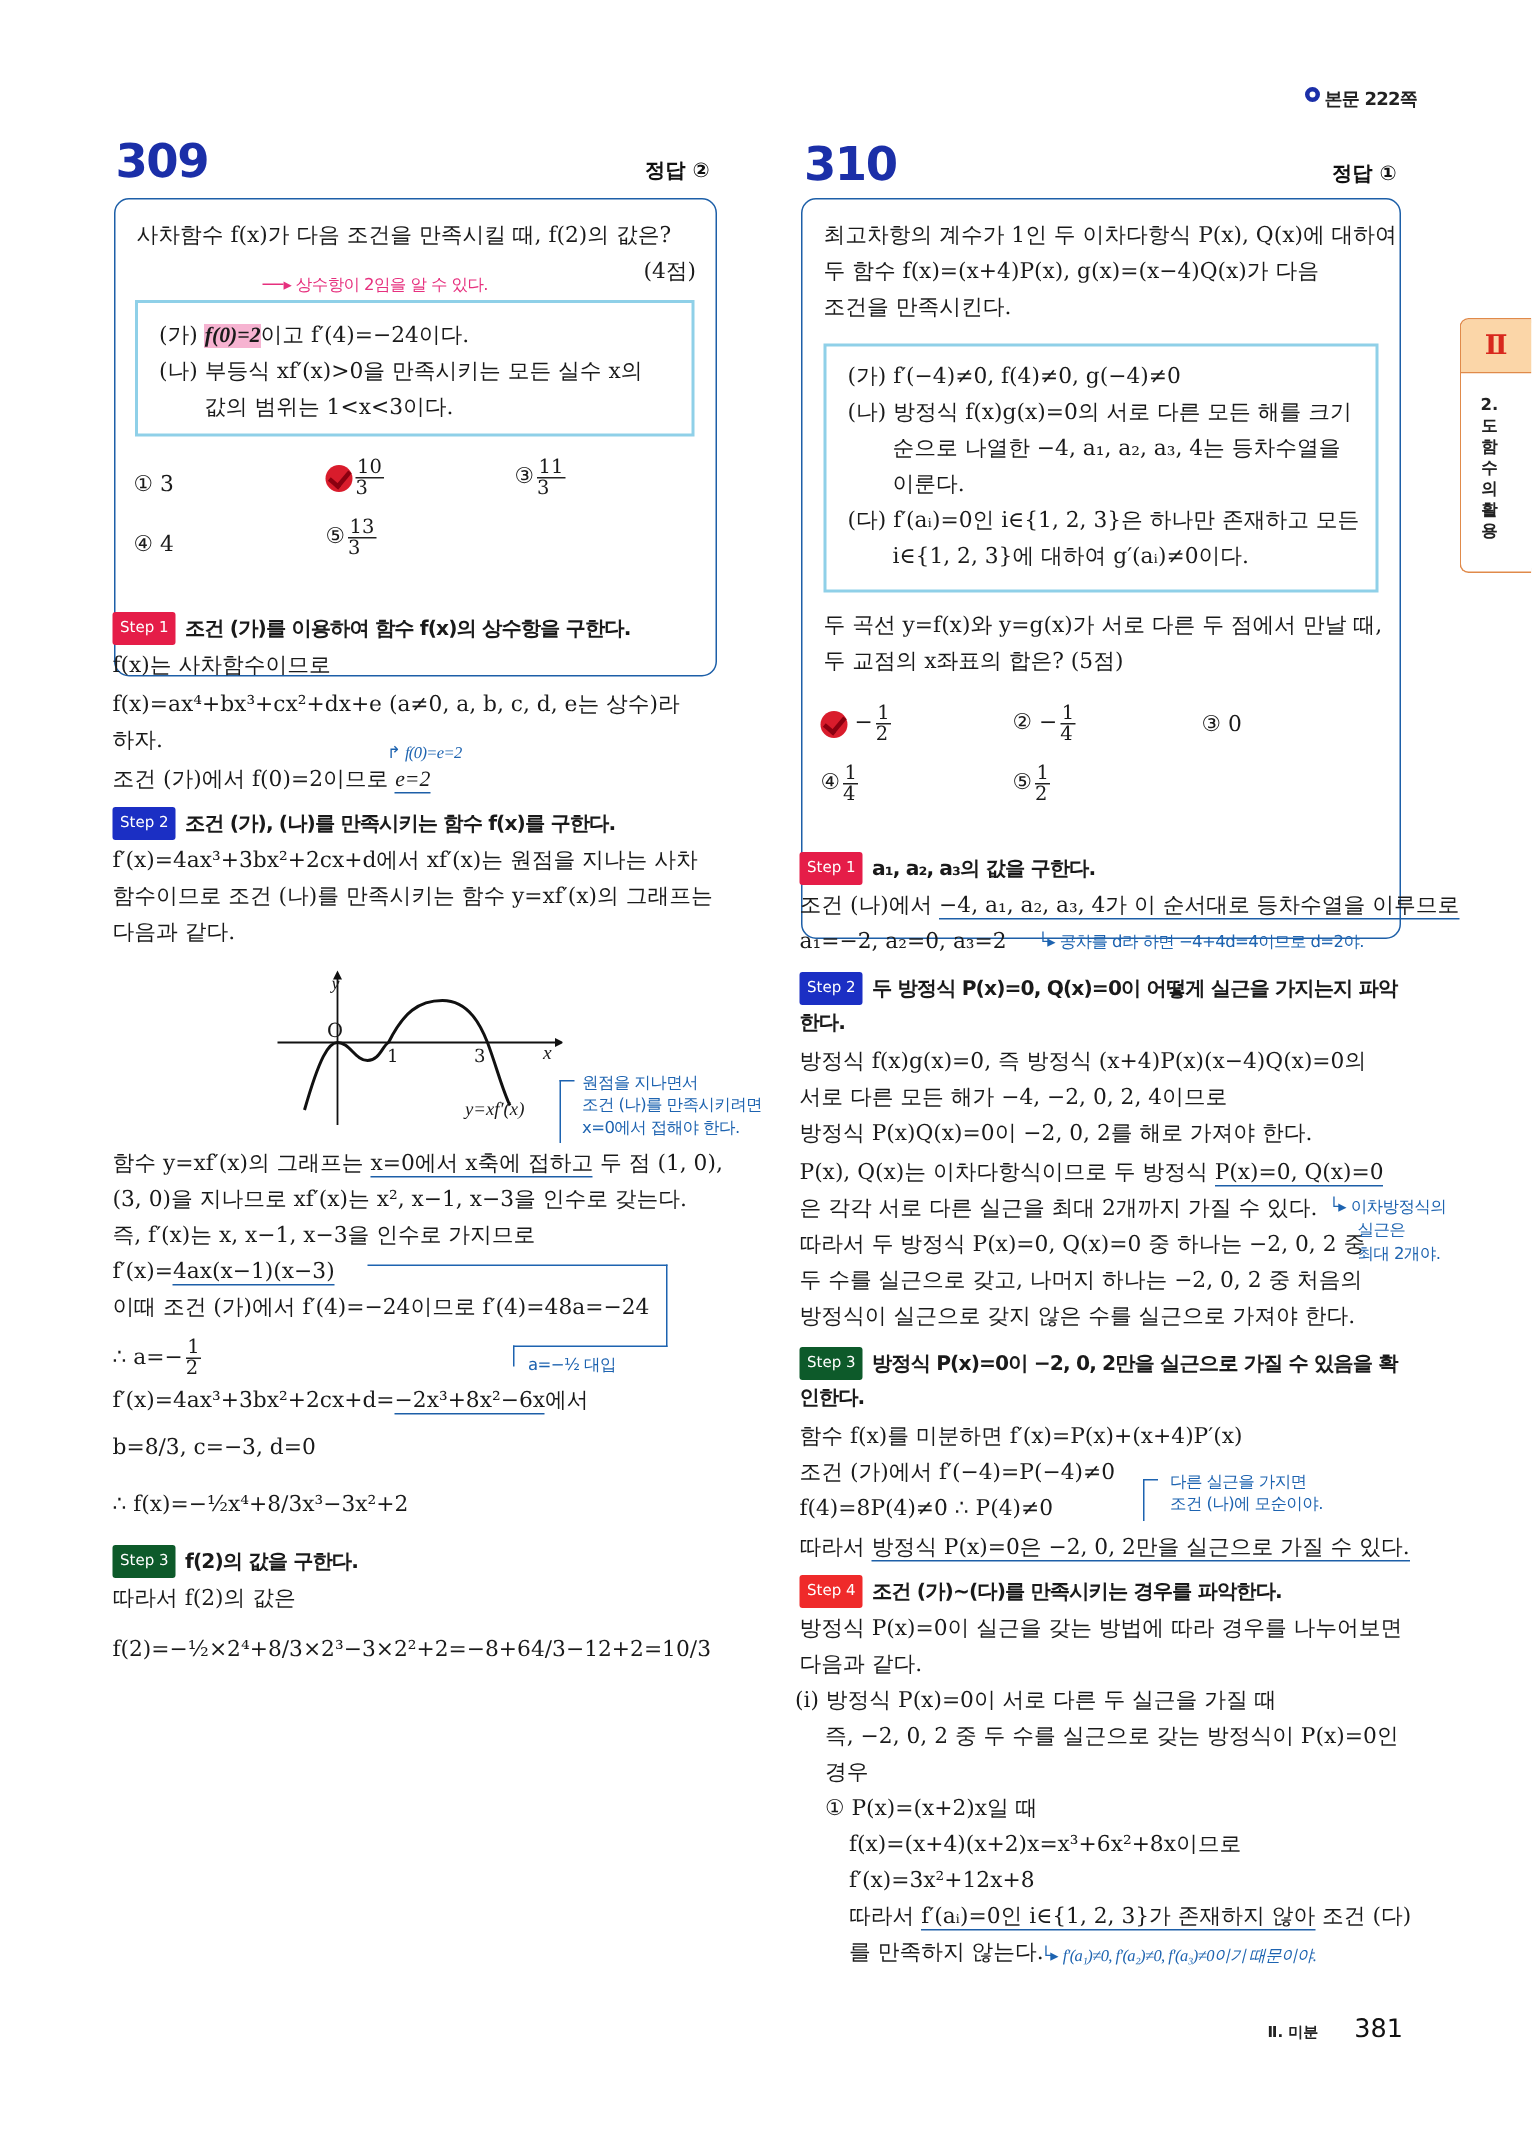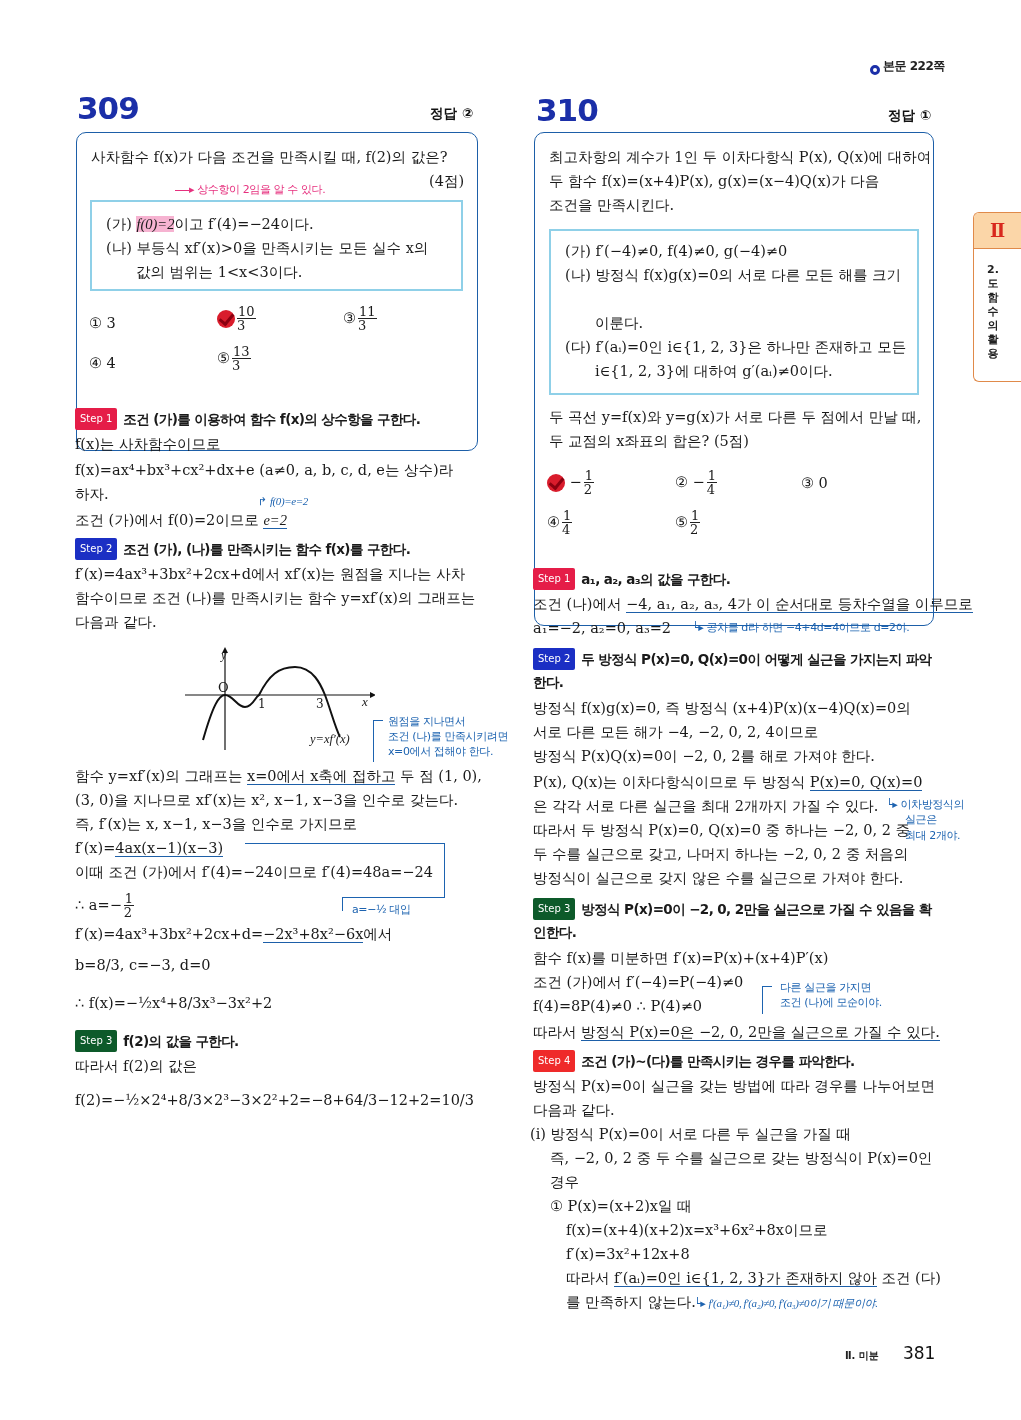"본문 222쪽" .ref { align-items: flex-end -> flex-start }
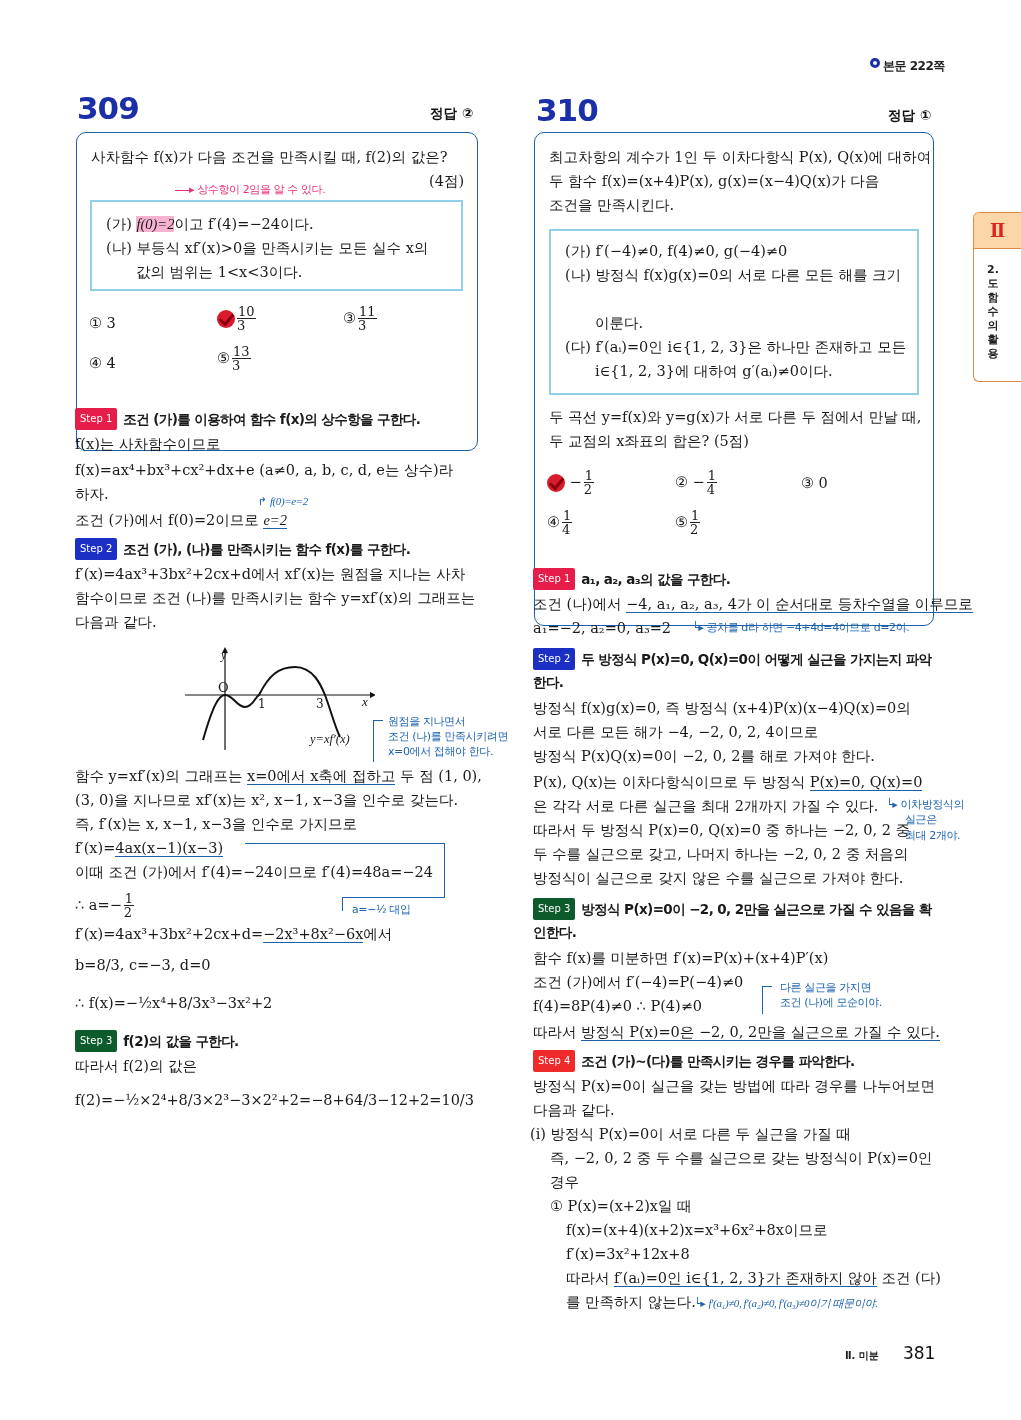"f(0)=2" .hl { font-weight: none -> bold }
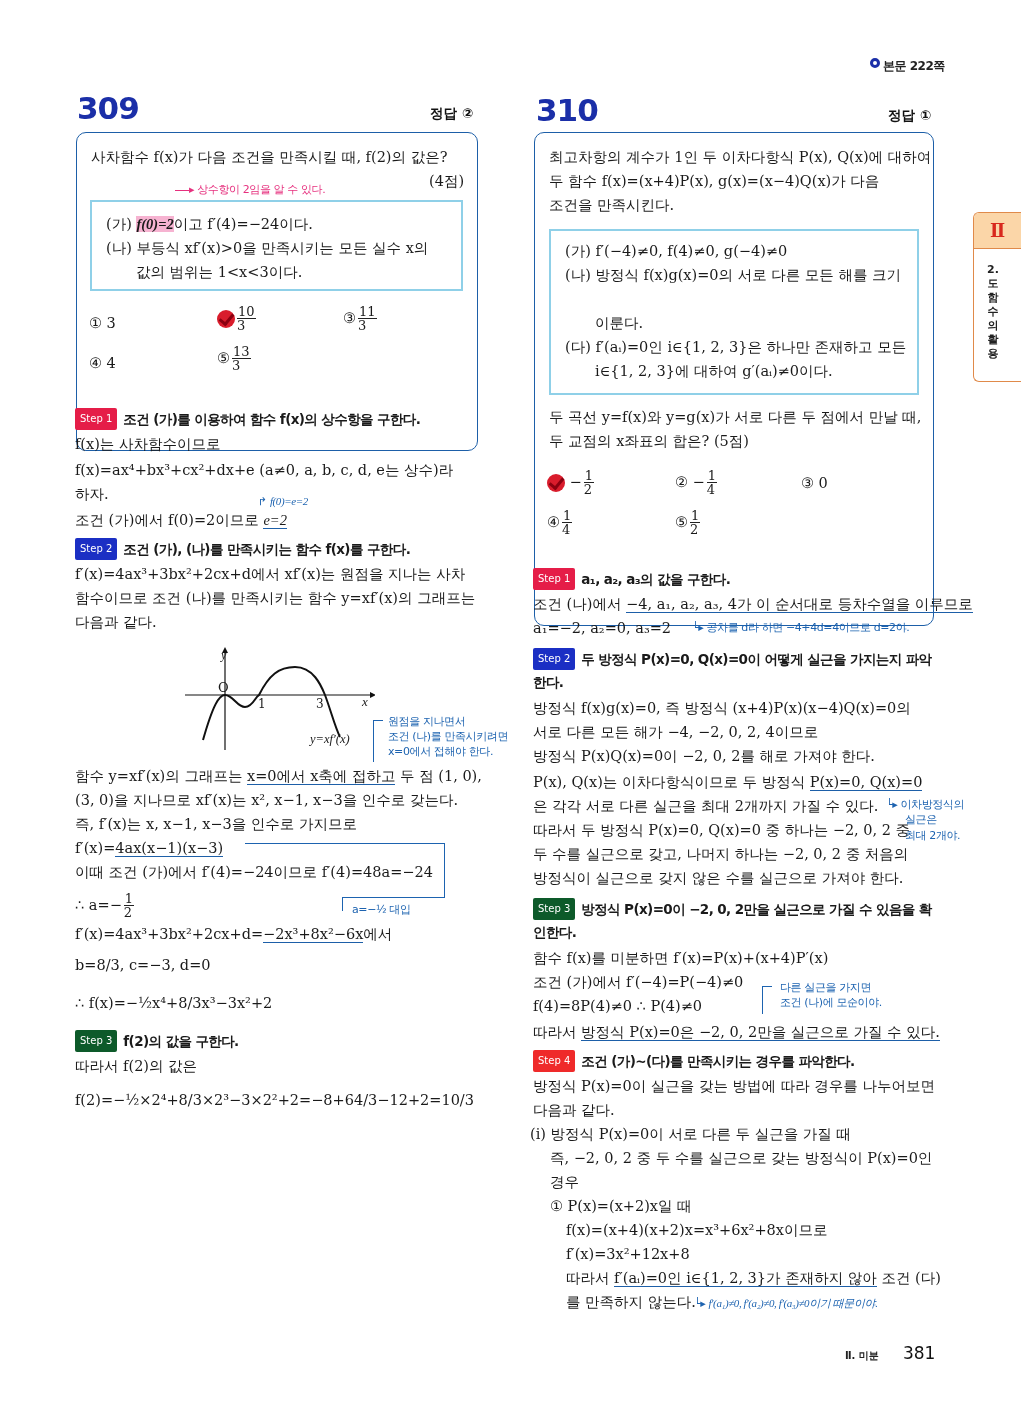"순으로 나열한 −4, a₁, a₂," div.line { html: none -> <div>순으로 나열한 −4, a₁, a₂, a₃, 4는 등차수열을</div> }
